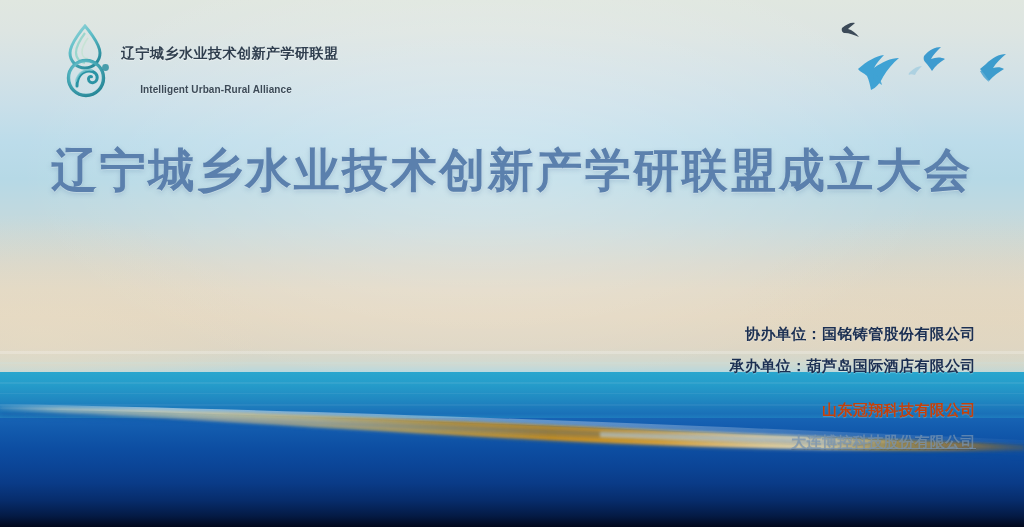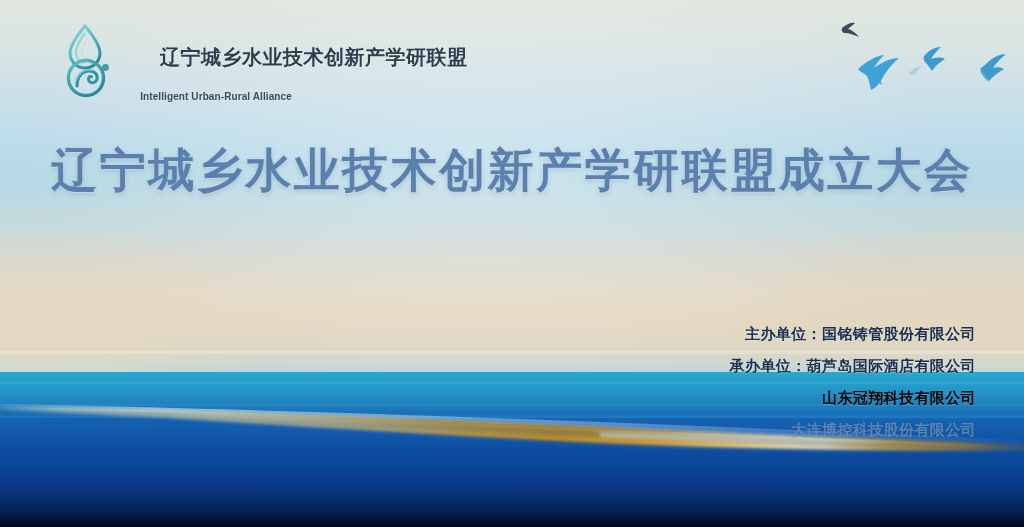"辽宁城乡水业技术创新产学研联盟" .logo-cn { font-size: 20px -> 14px; margin-left: 39px -> none }
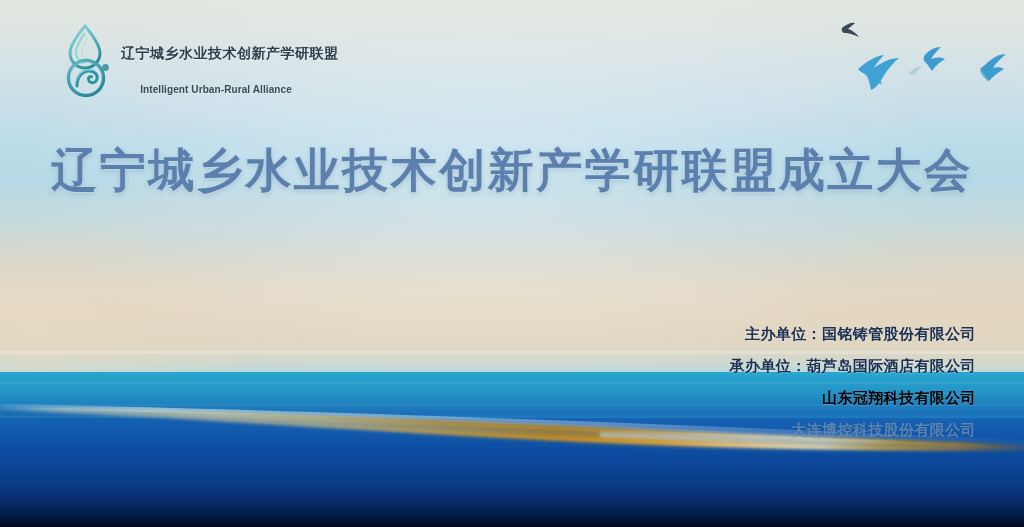"主办单位：" span { text: 主 -> 协 }
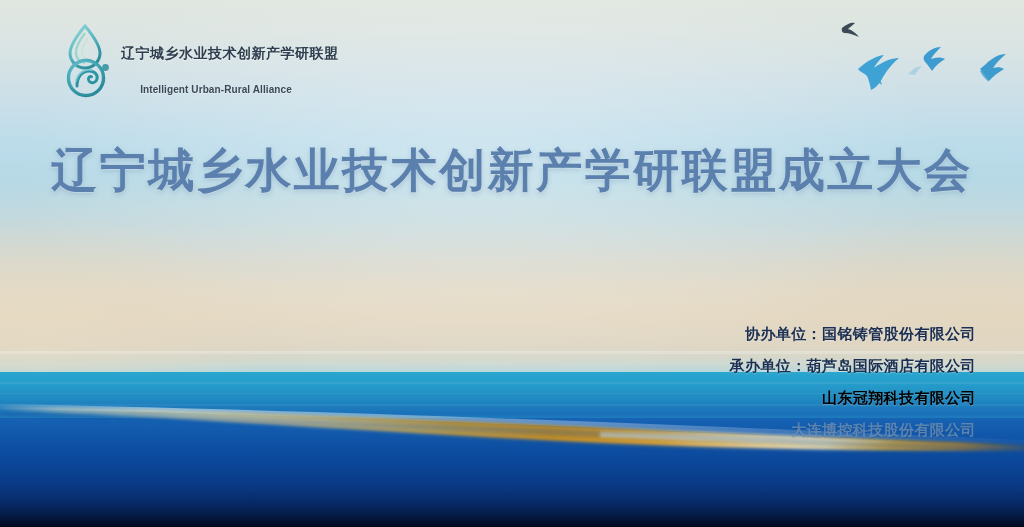"山东冠翔科技有限公司" .org-line.dim1 { color: #000000 -> #c2410c; margin-top: none -> 12px }
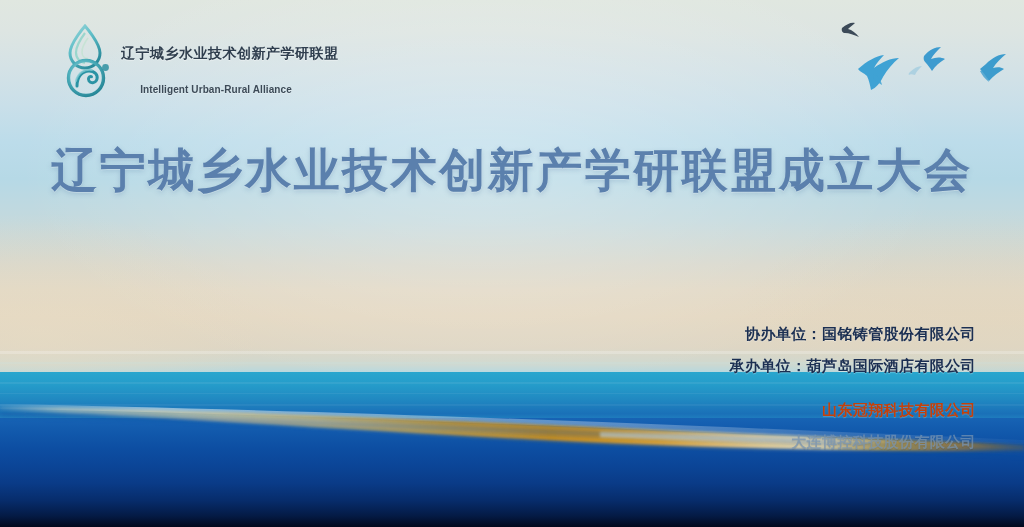"大连博控科技股份有限公司" .org-line.dim2 { text-decoration: none -> underline }
